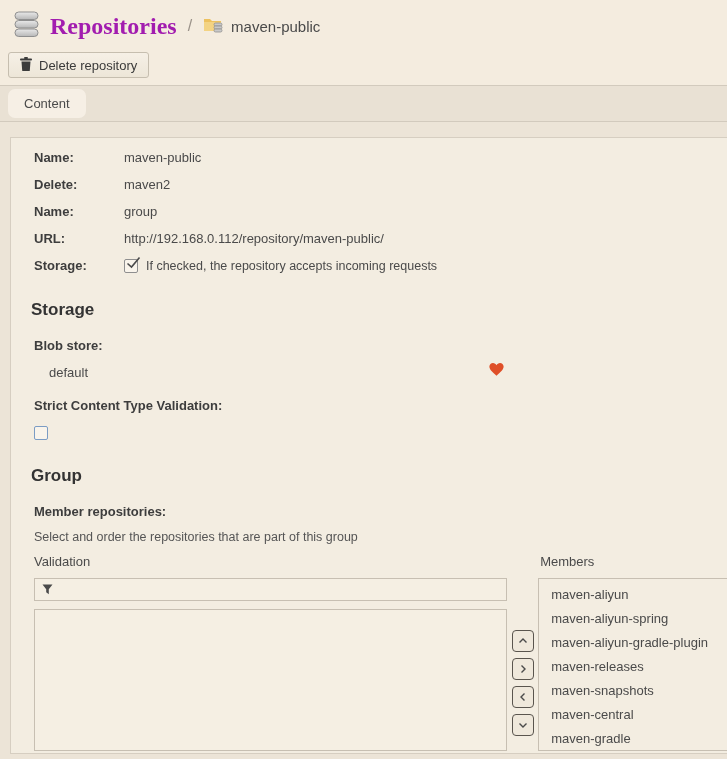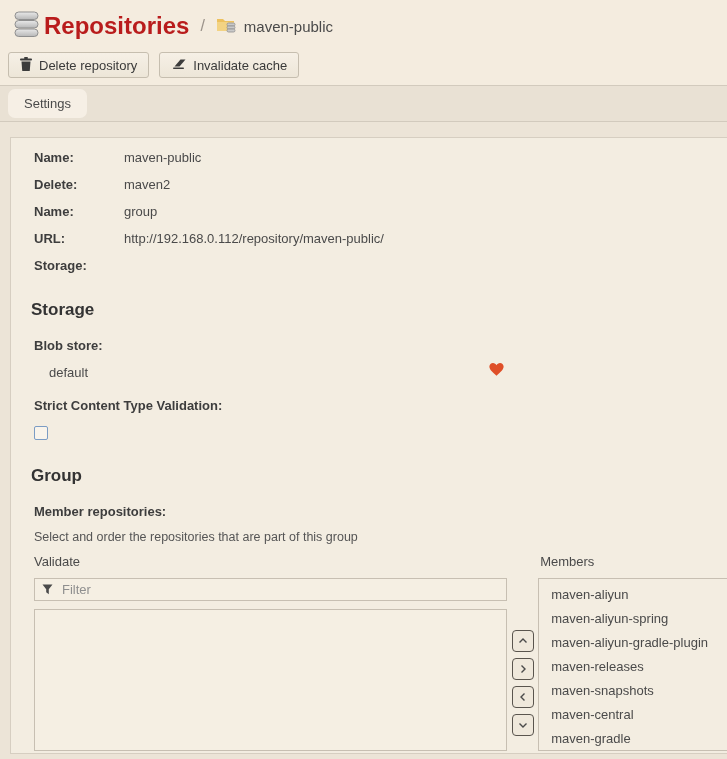"Repositories" .page-title { color: #b91c1c -> #a21caf; font-family: none -> Liberation Serif, serif; margin-left: 4px -> 10px }
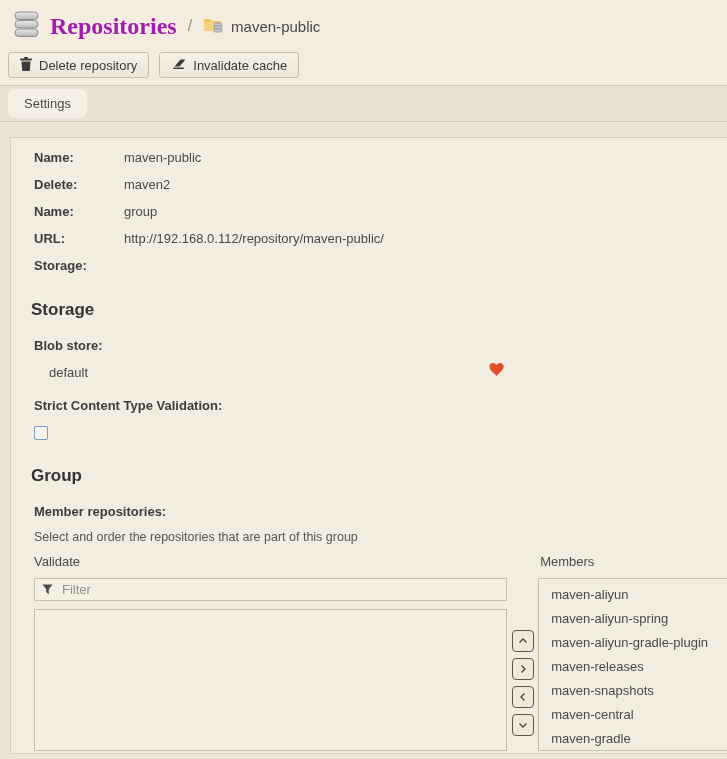"Invalidate cache" button.btn { html: <button> <span> <svg> <path></path> <rect></rect> </svg> </span> <span>Invalidate cache</span> </button> -> none }
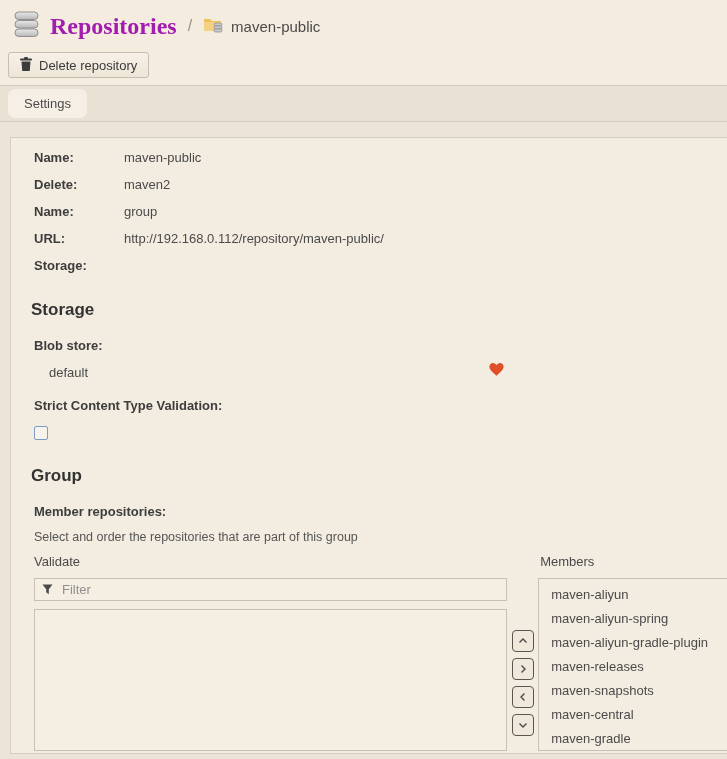"Settings" div.tab { text: Settings -> Content }
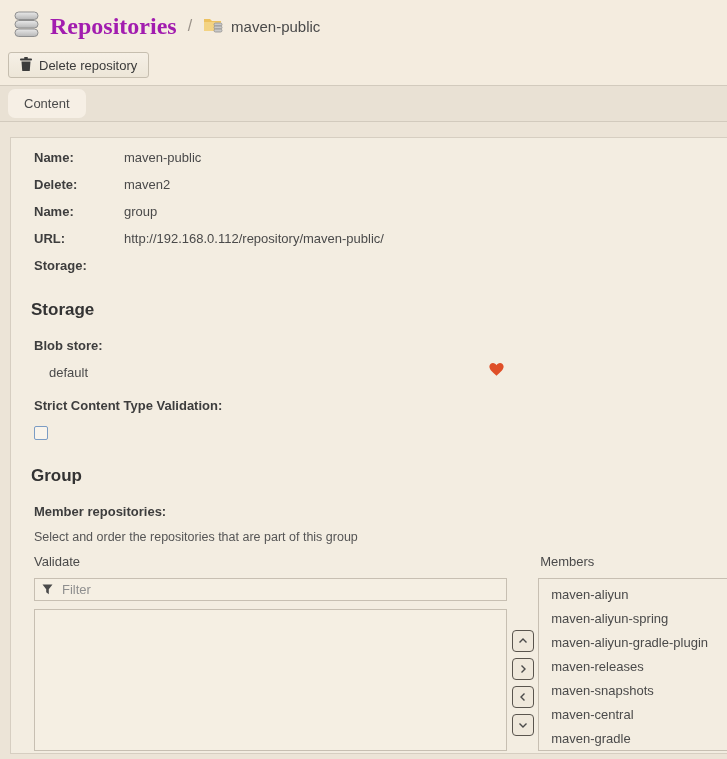"If checked, the repository accepts" div.check-row { html: none -> <div> <span> <svg> <polyline></polyline> </svg> </span> <span>If checked, the repository accepts incoming requests</span> </div> }
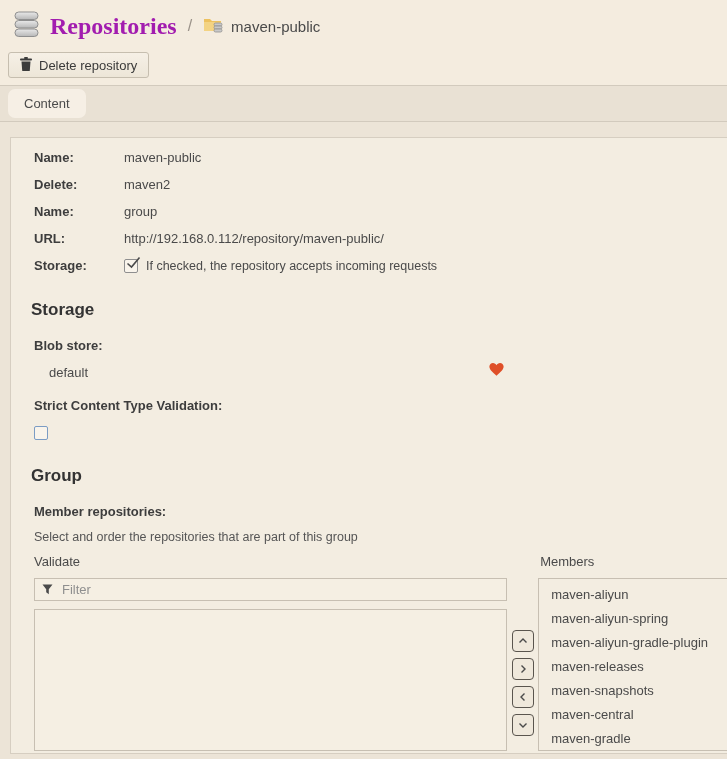"Validate" div.col-label { text: Validate -> Validation }
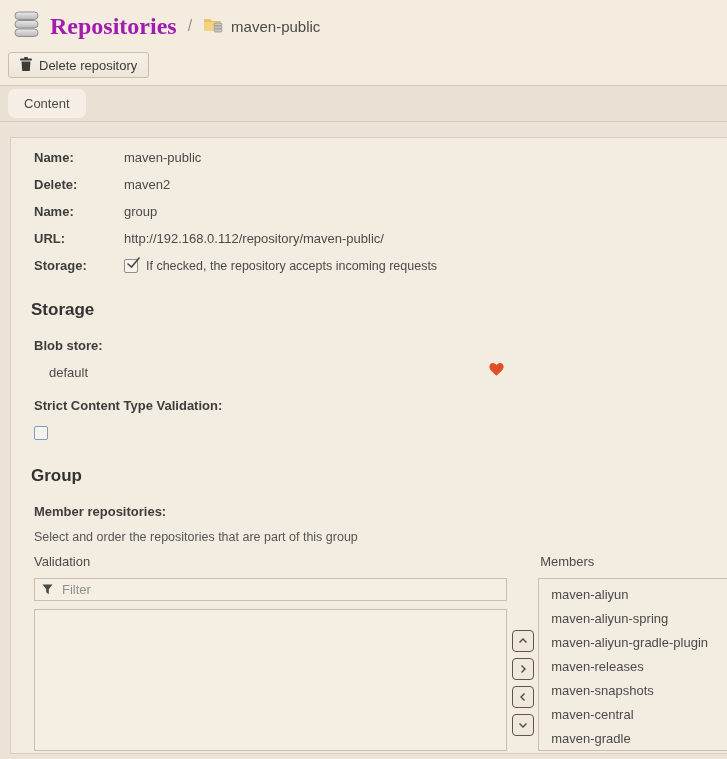"Filter" input { html: <input> -> none }
